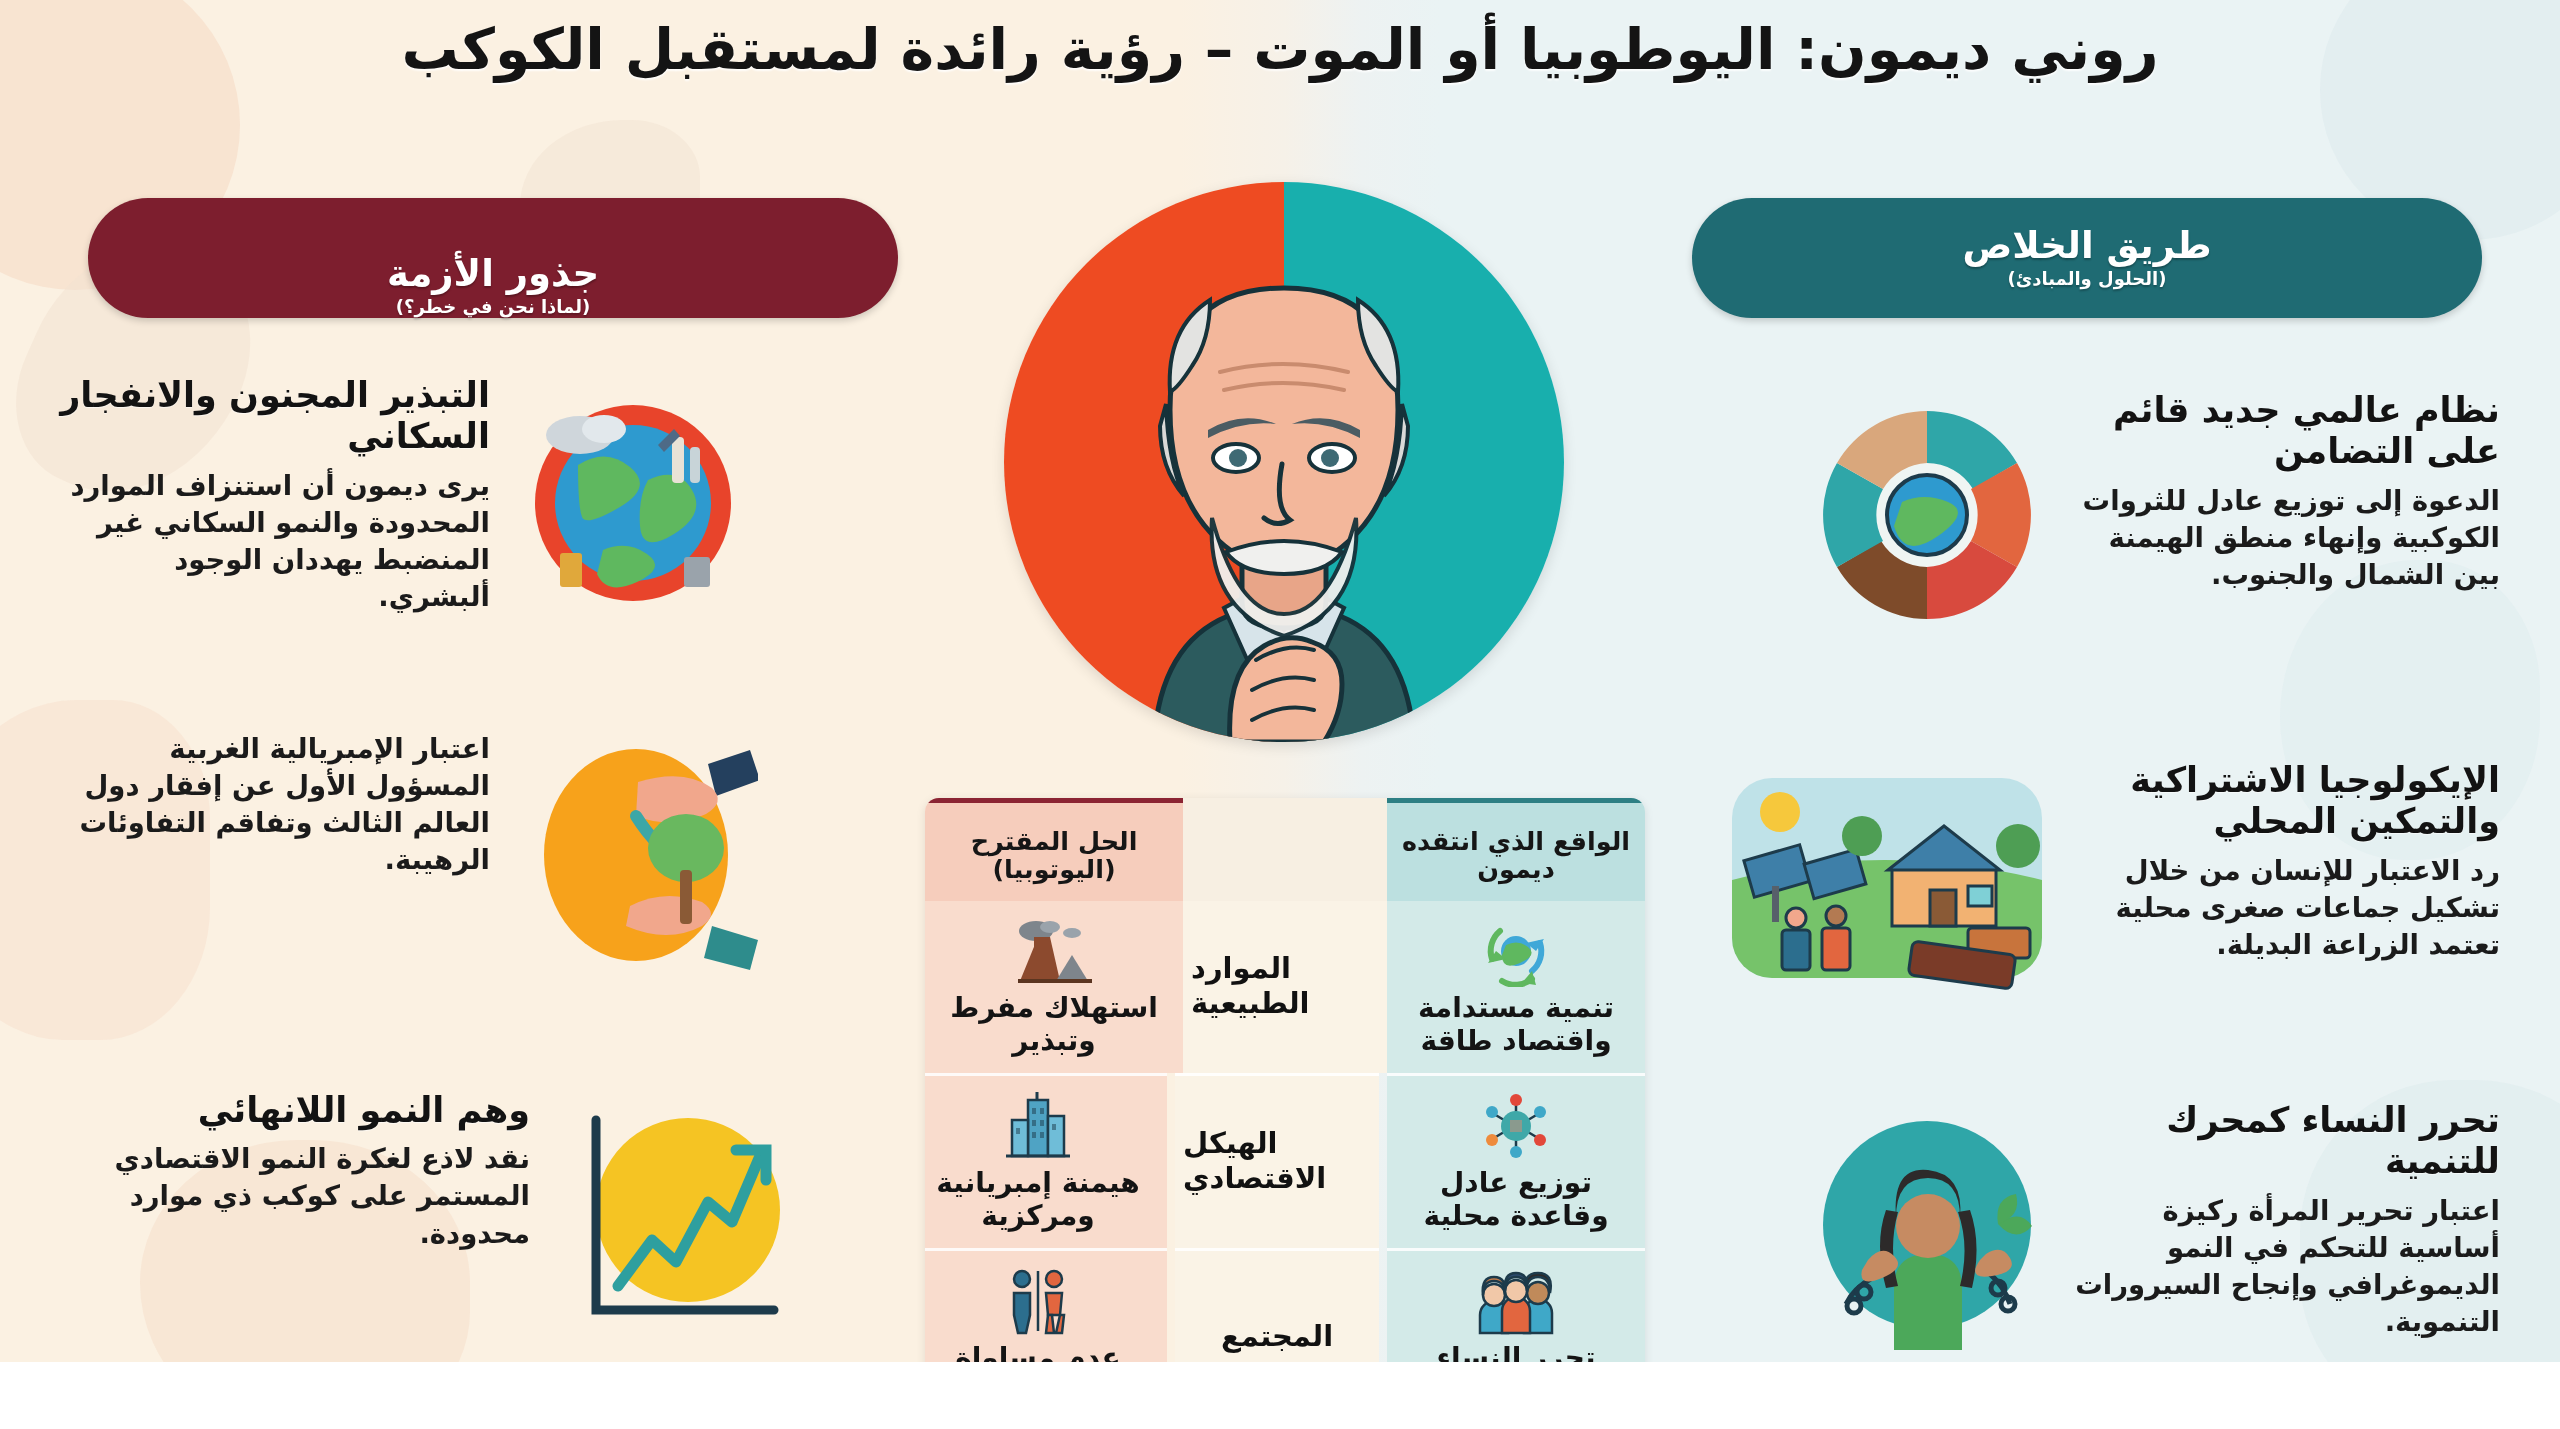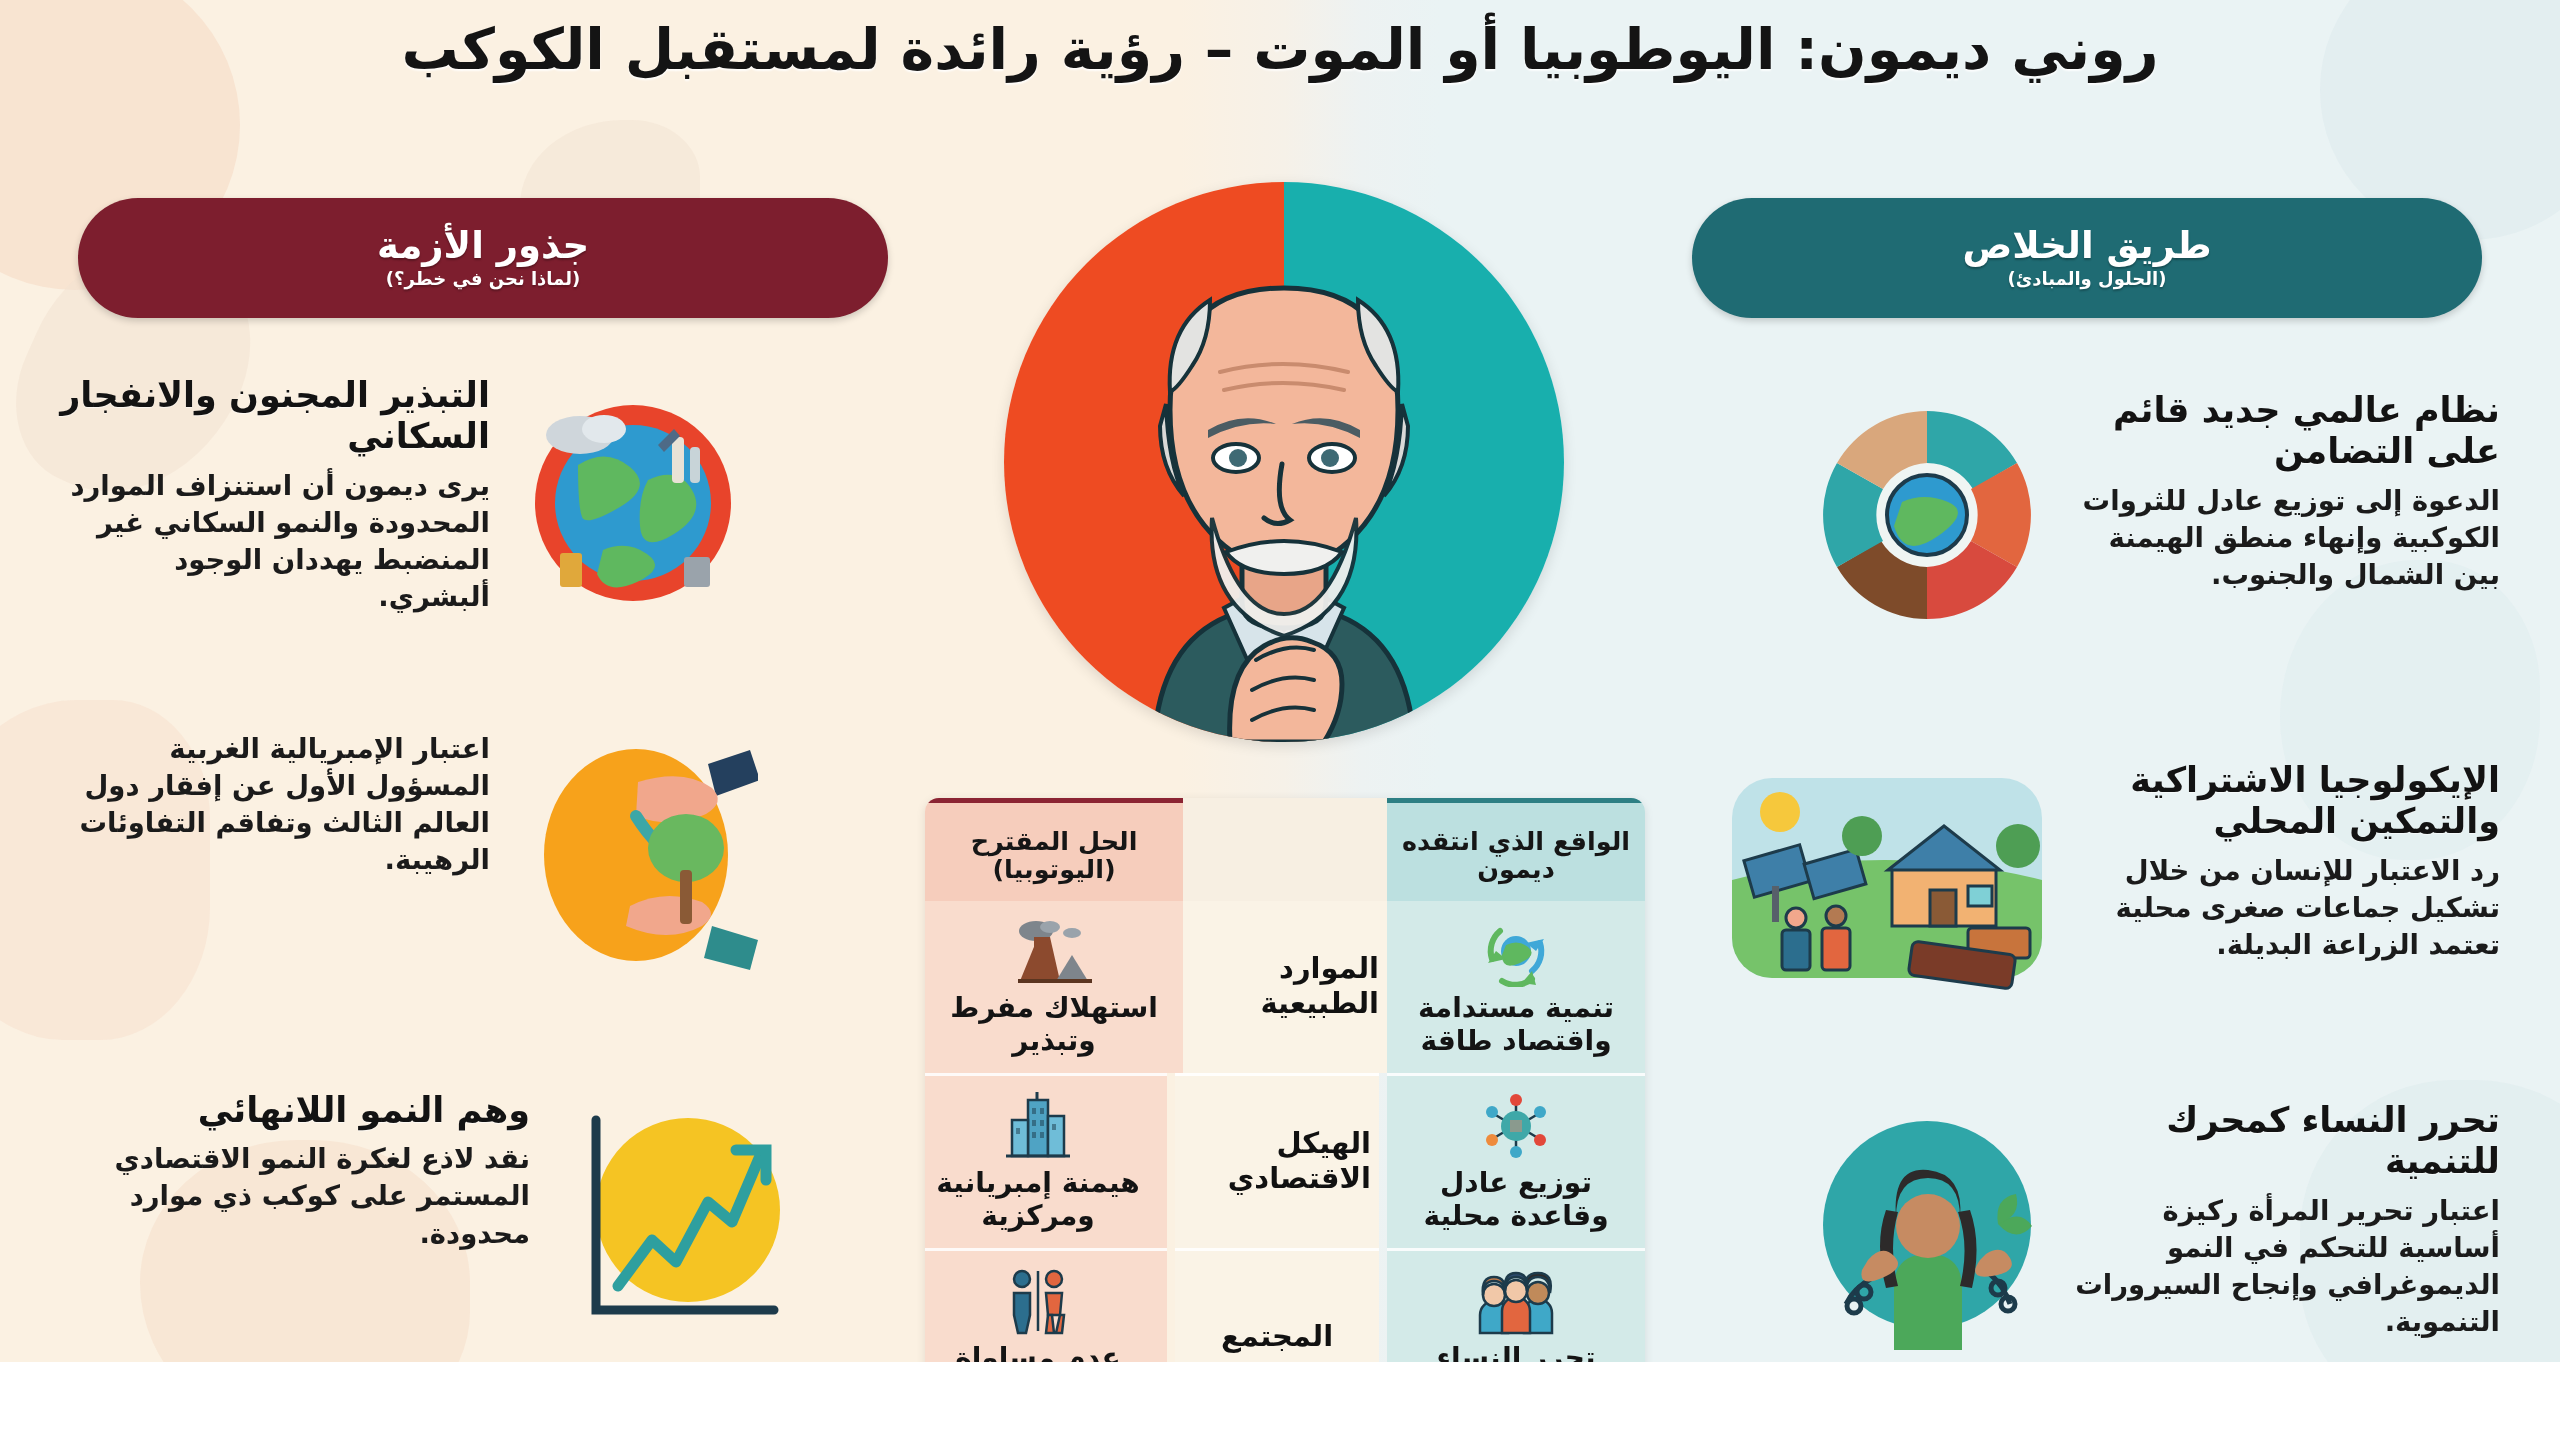"جذور الأزمة" .badge.left { justify-content: none -> flex-end; left: 78px -> 88px }
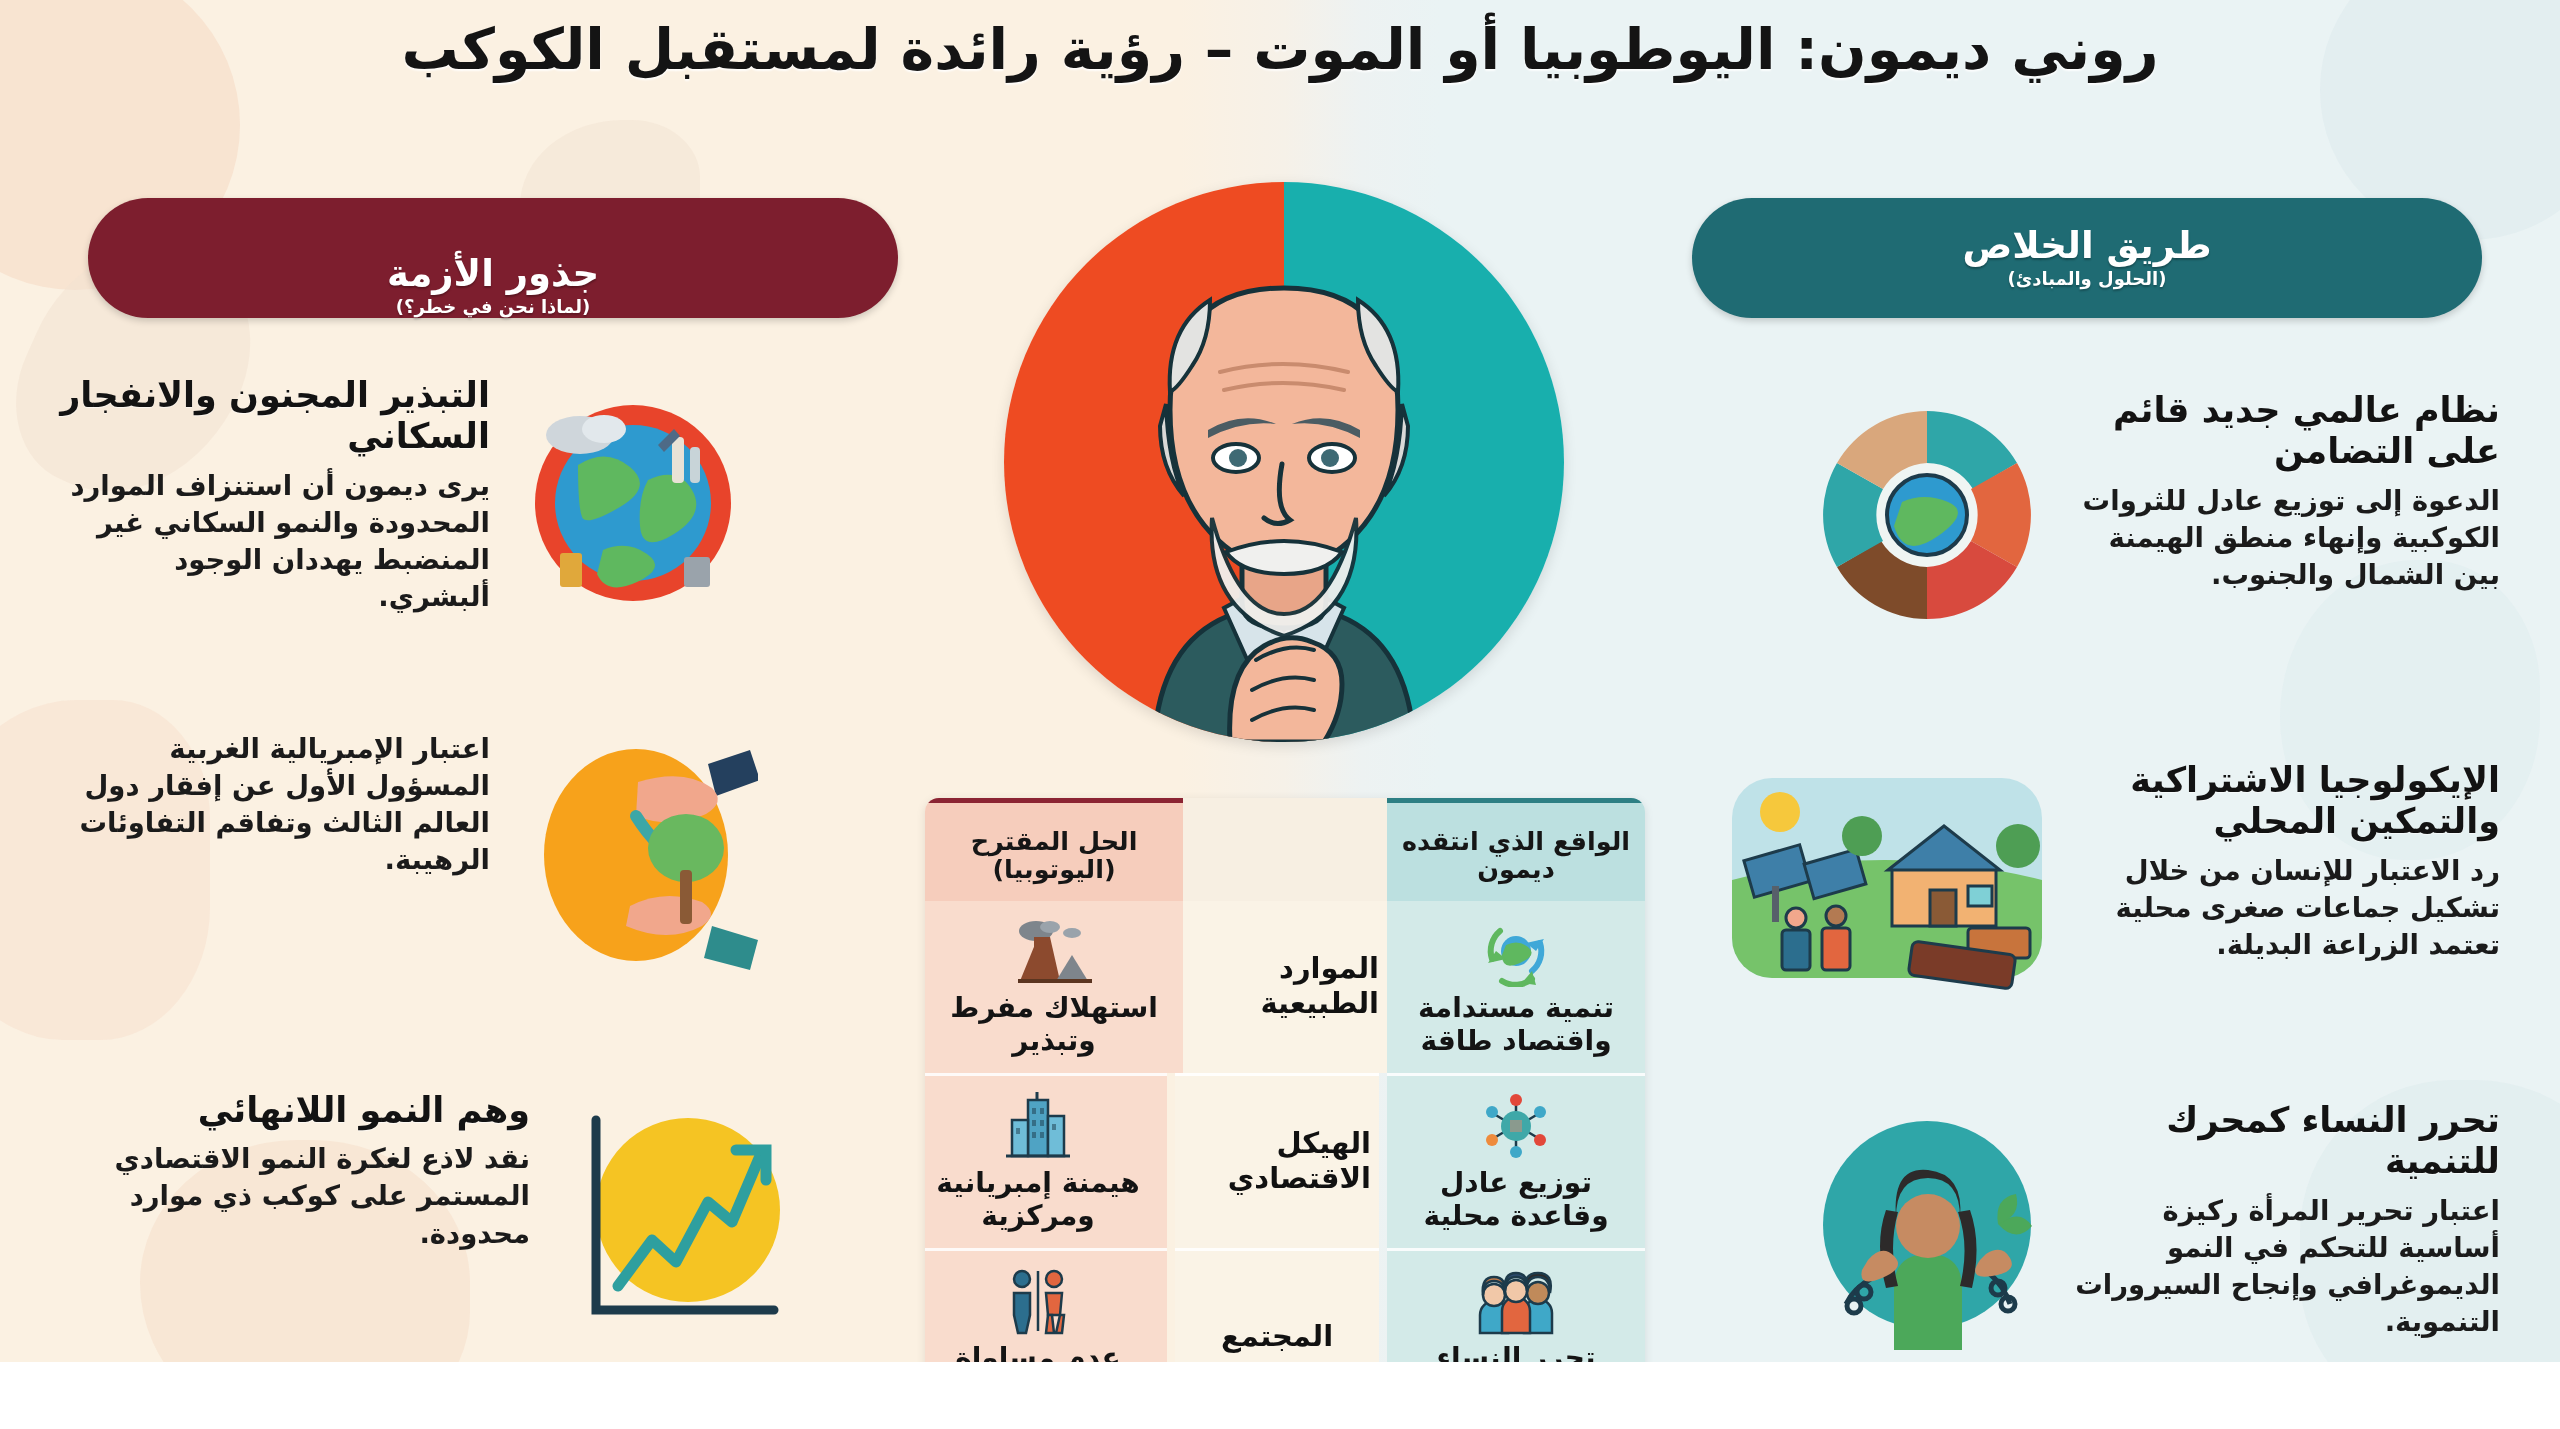"الموارد الطبيعية" .ctable .mid-lbl { text-align: right -> left }
